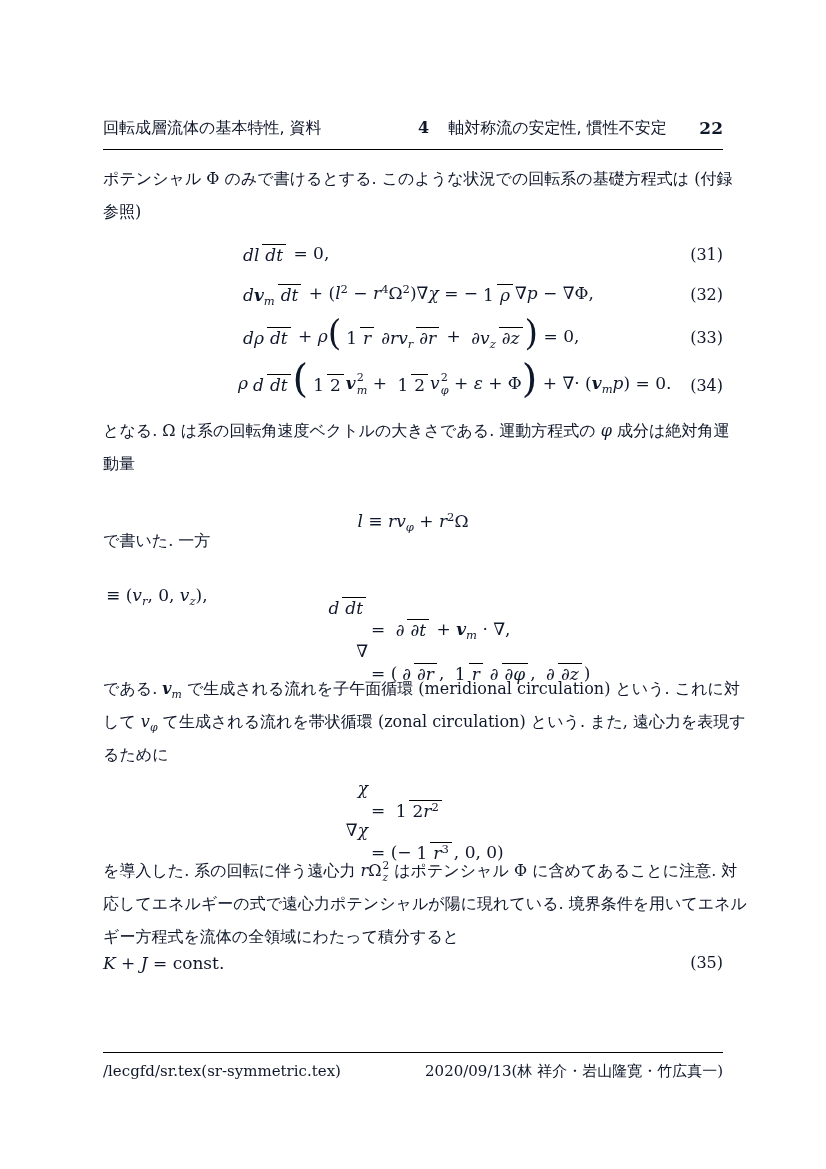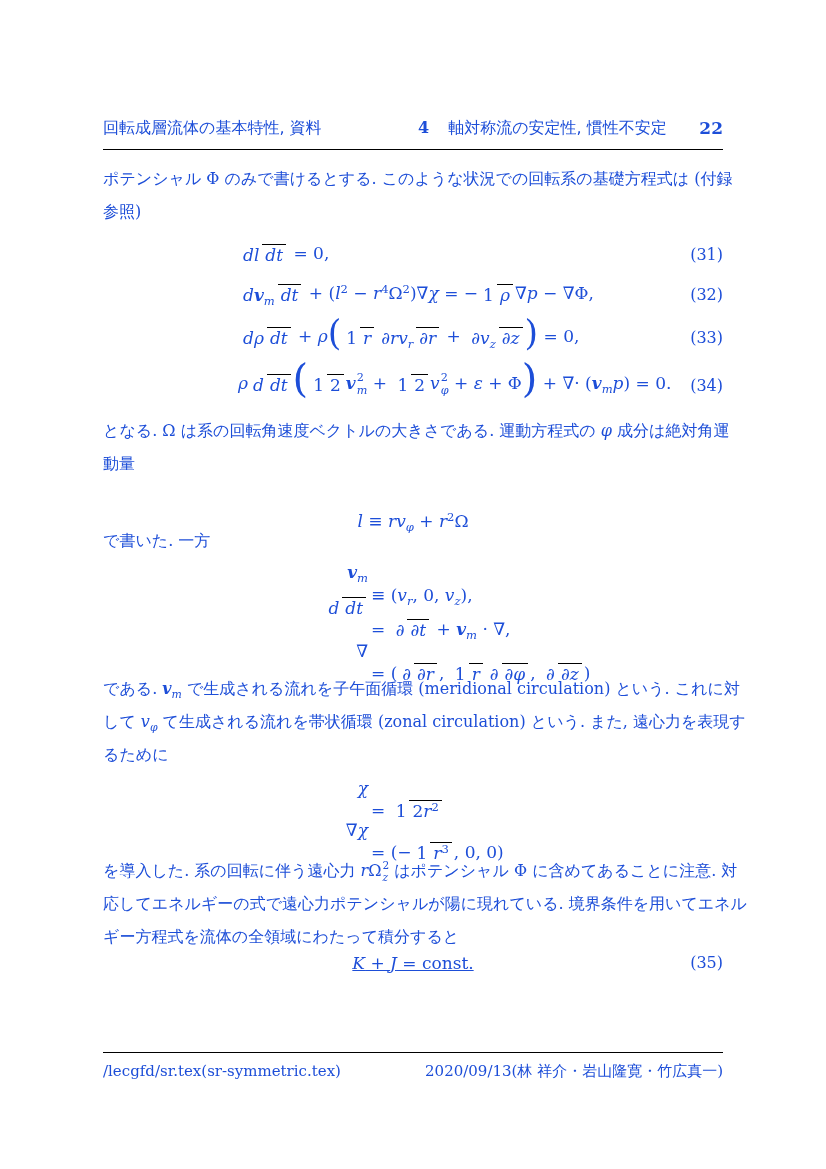"回転成層流体の基本特性, 資料" .page { color: #1d4ed8 -> #0f172a }
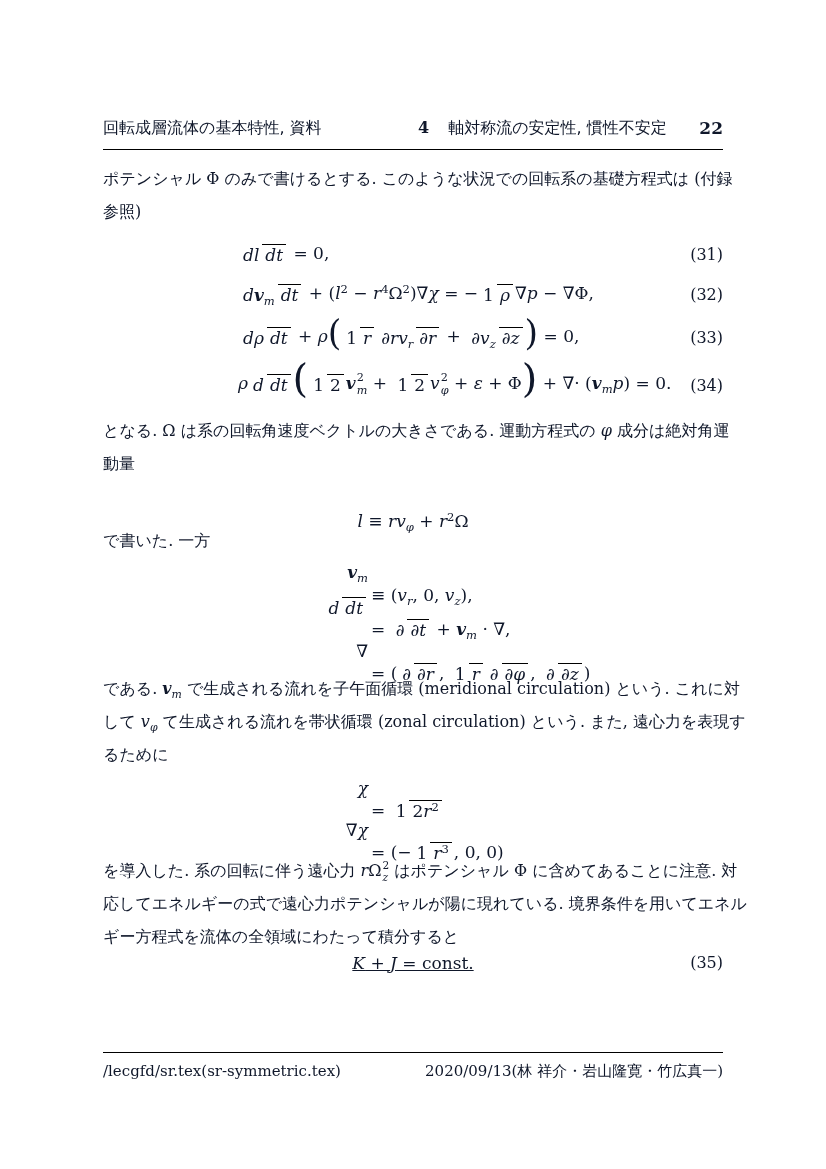"vm" span.lhs { html: <span><span>v</span><sub>m</sub></span> -> none }
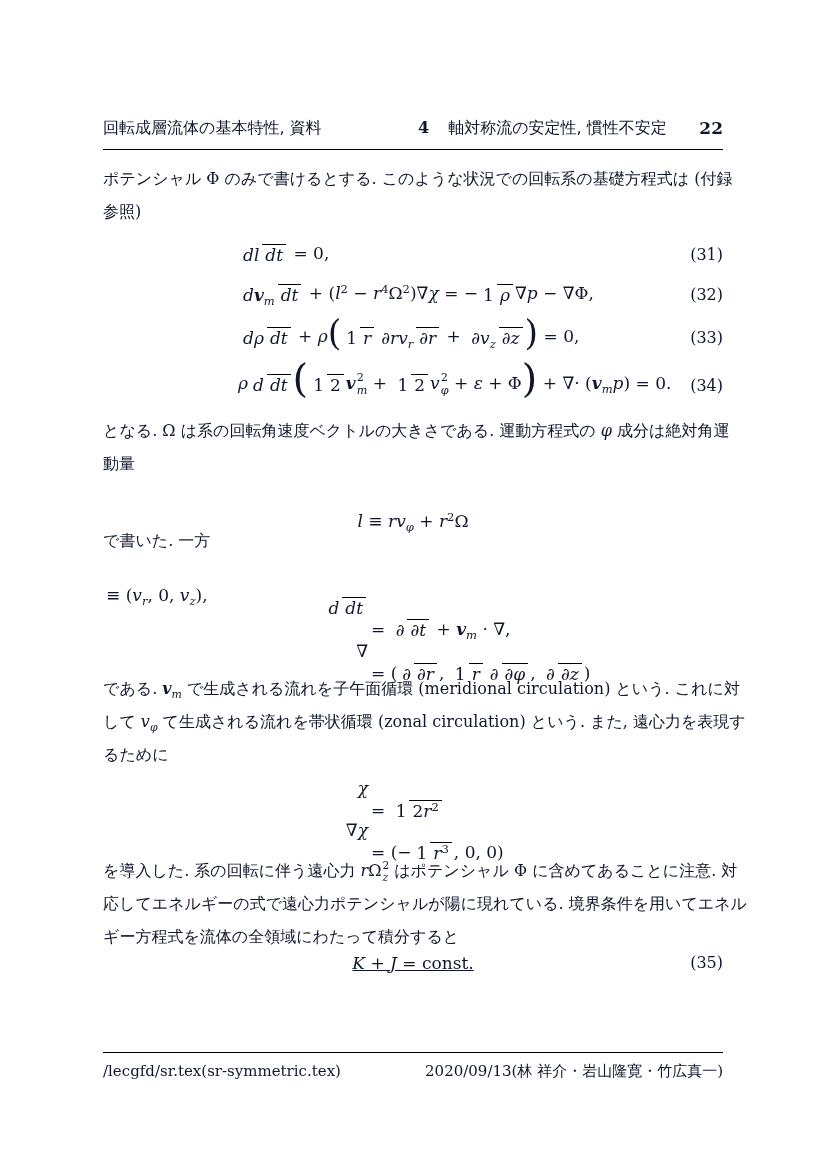"K + J = const." .eq35 { text-align: center -> left; text-decoration: underline -> none }
